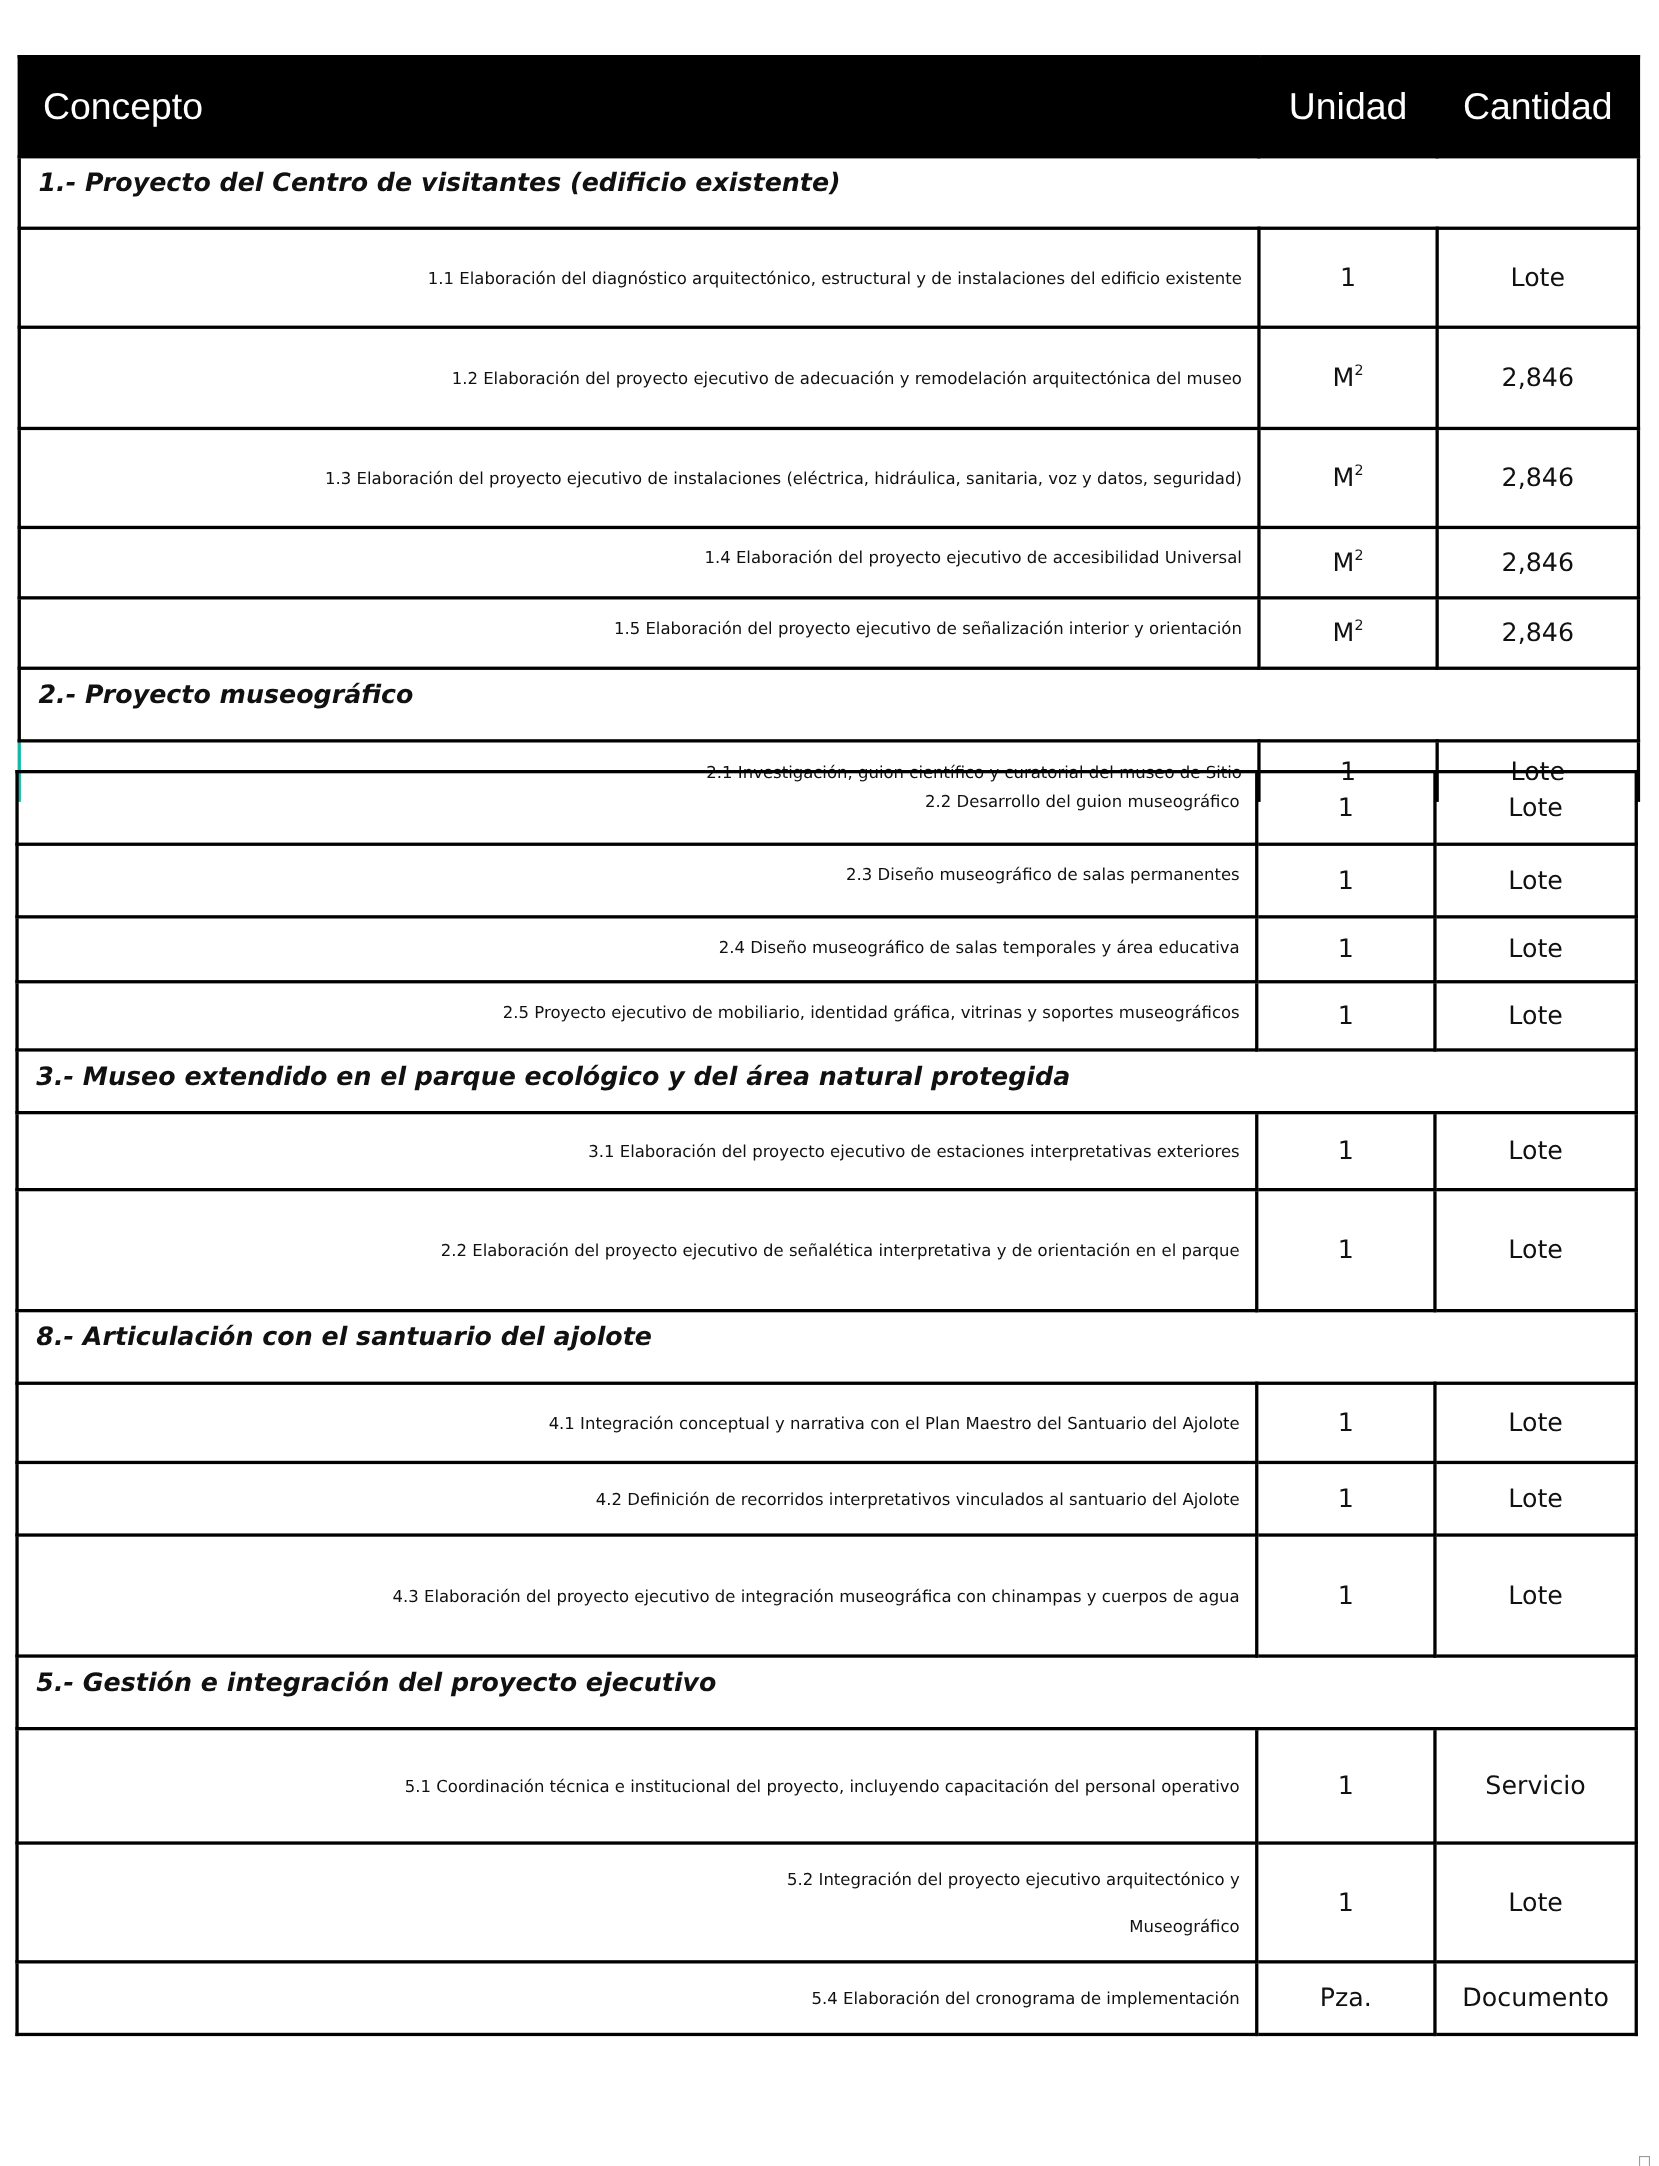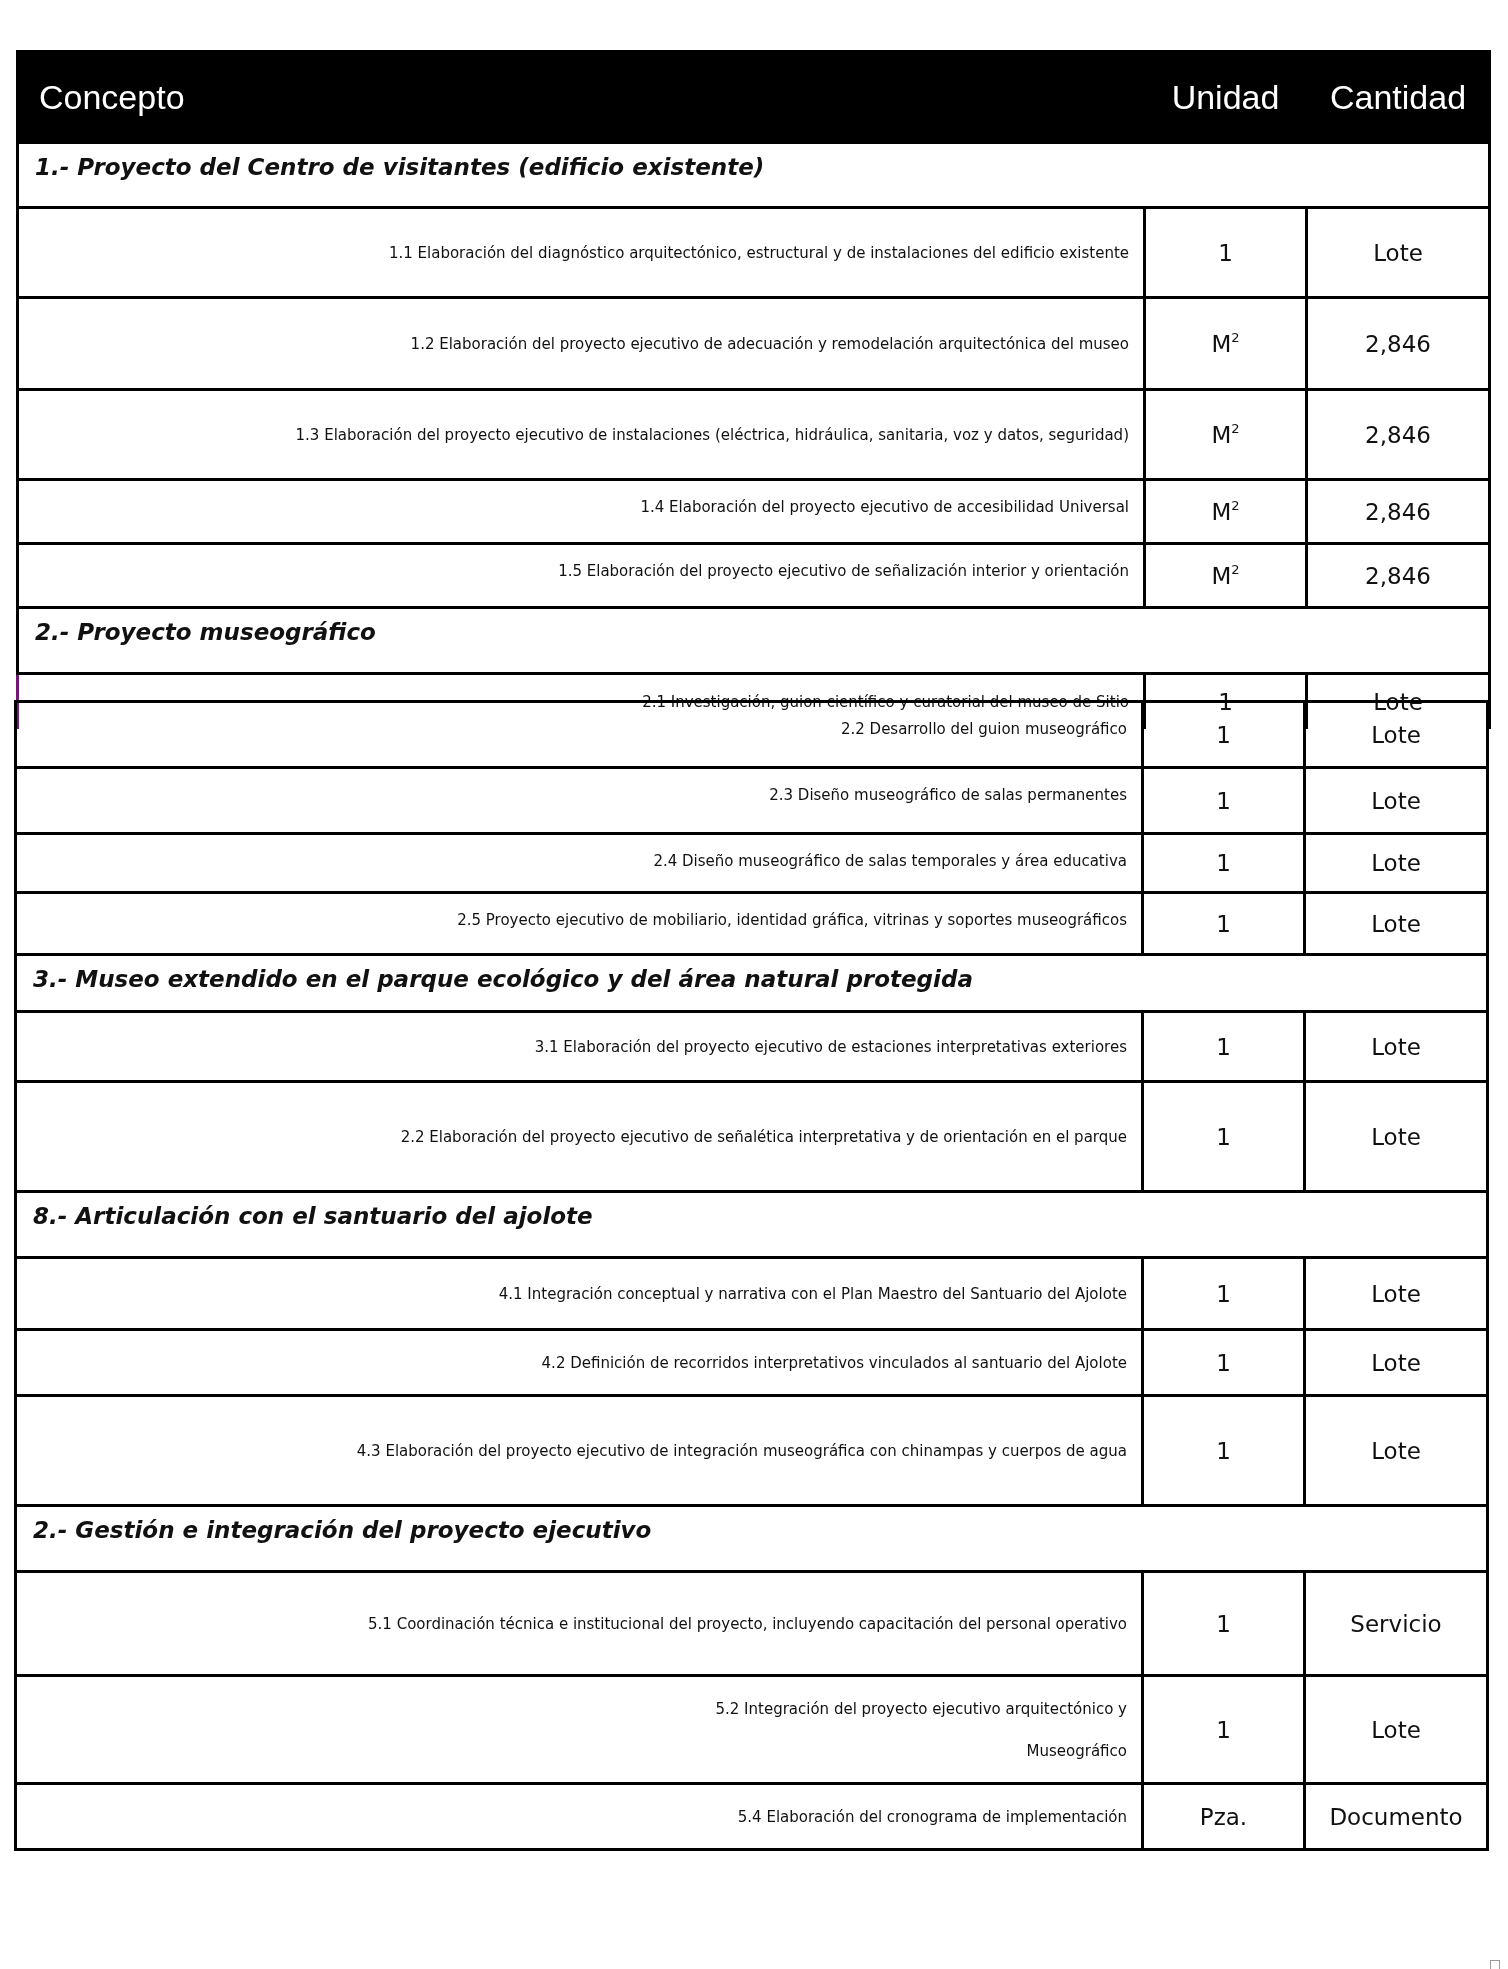"2.1 Investigación, guion científico y" #upper tr.last-open td.c { border-left: 3px solid #701a75 -> 3px solid #14b8a6 }
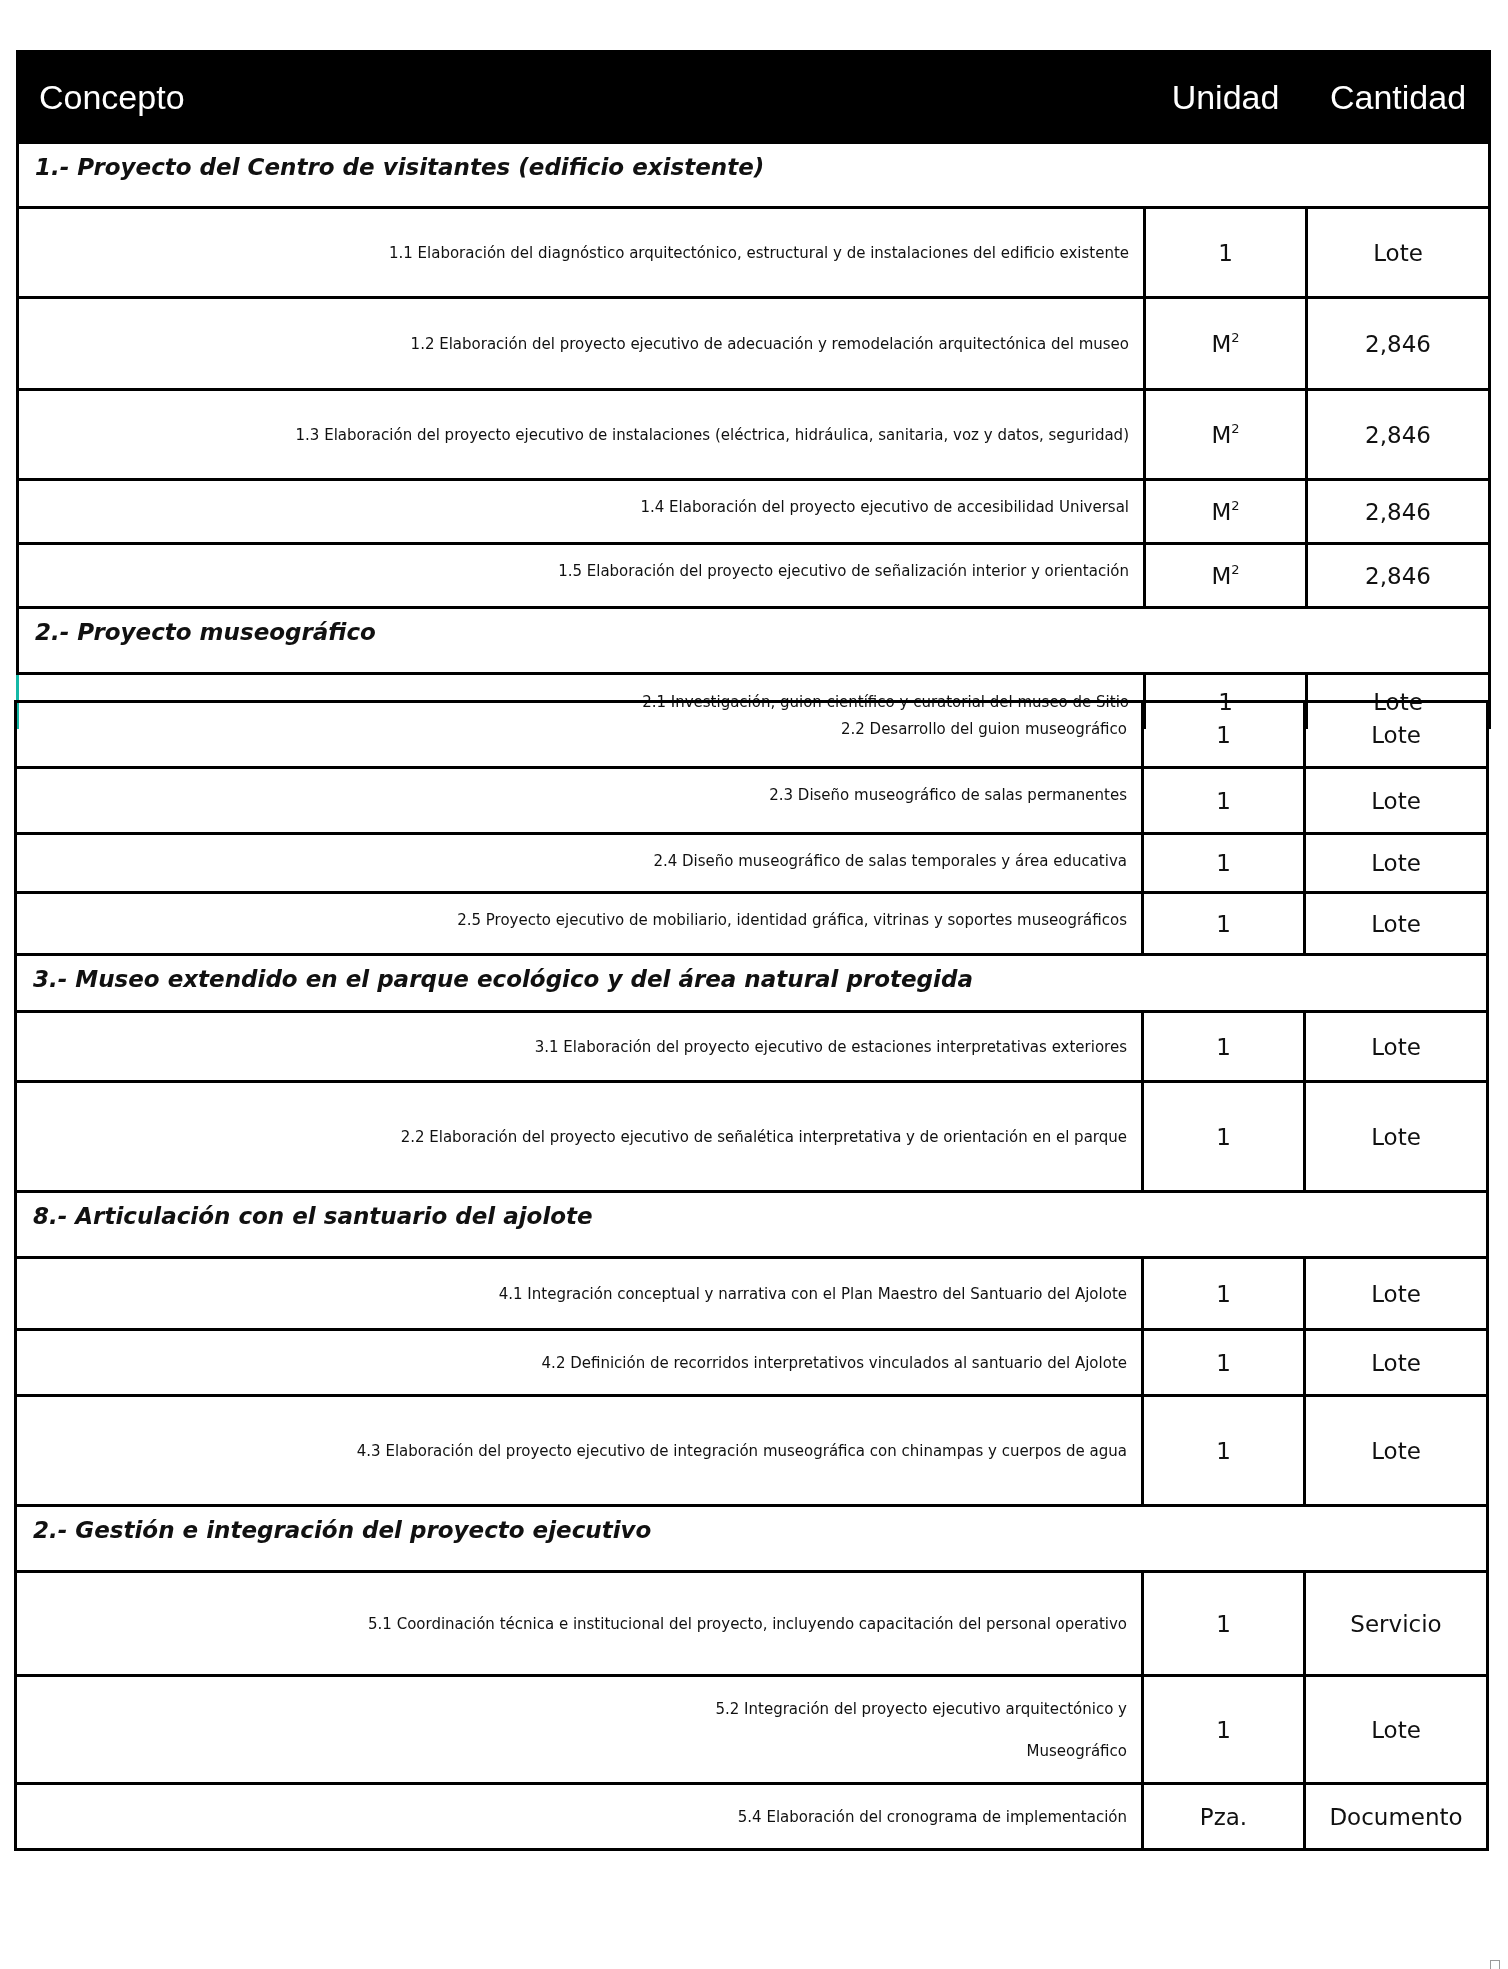"2.- Gestión e integración del" td { text: 2.- -> 5.- }
